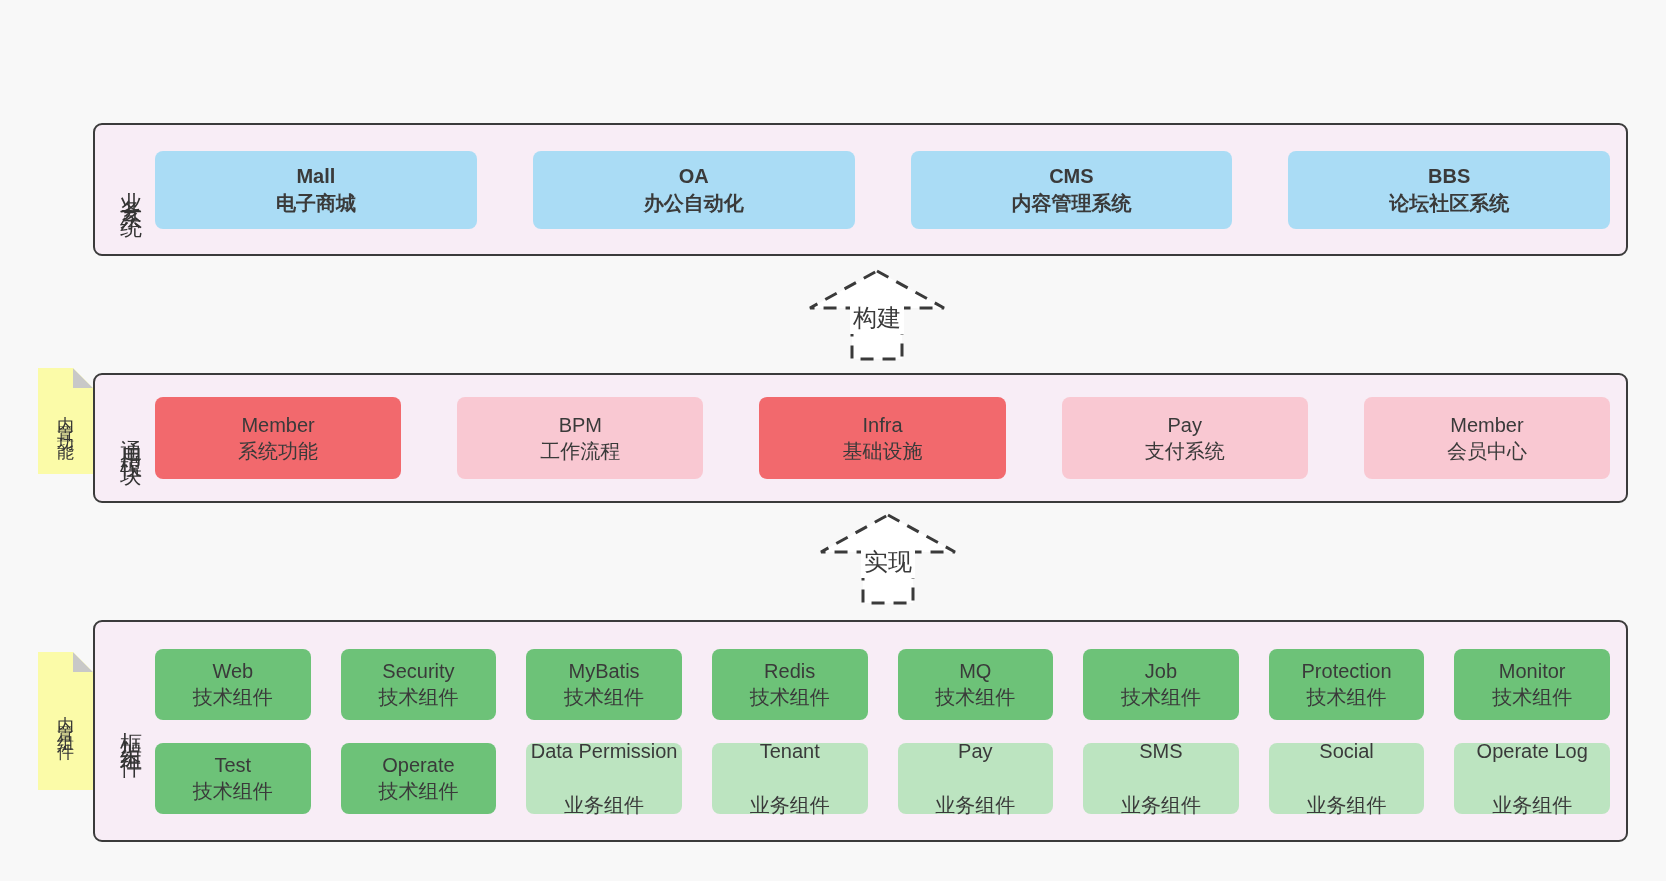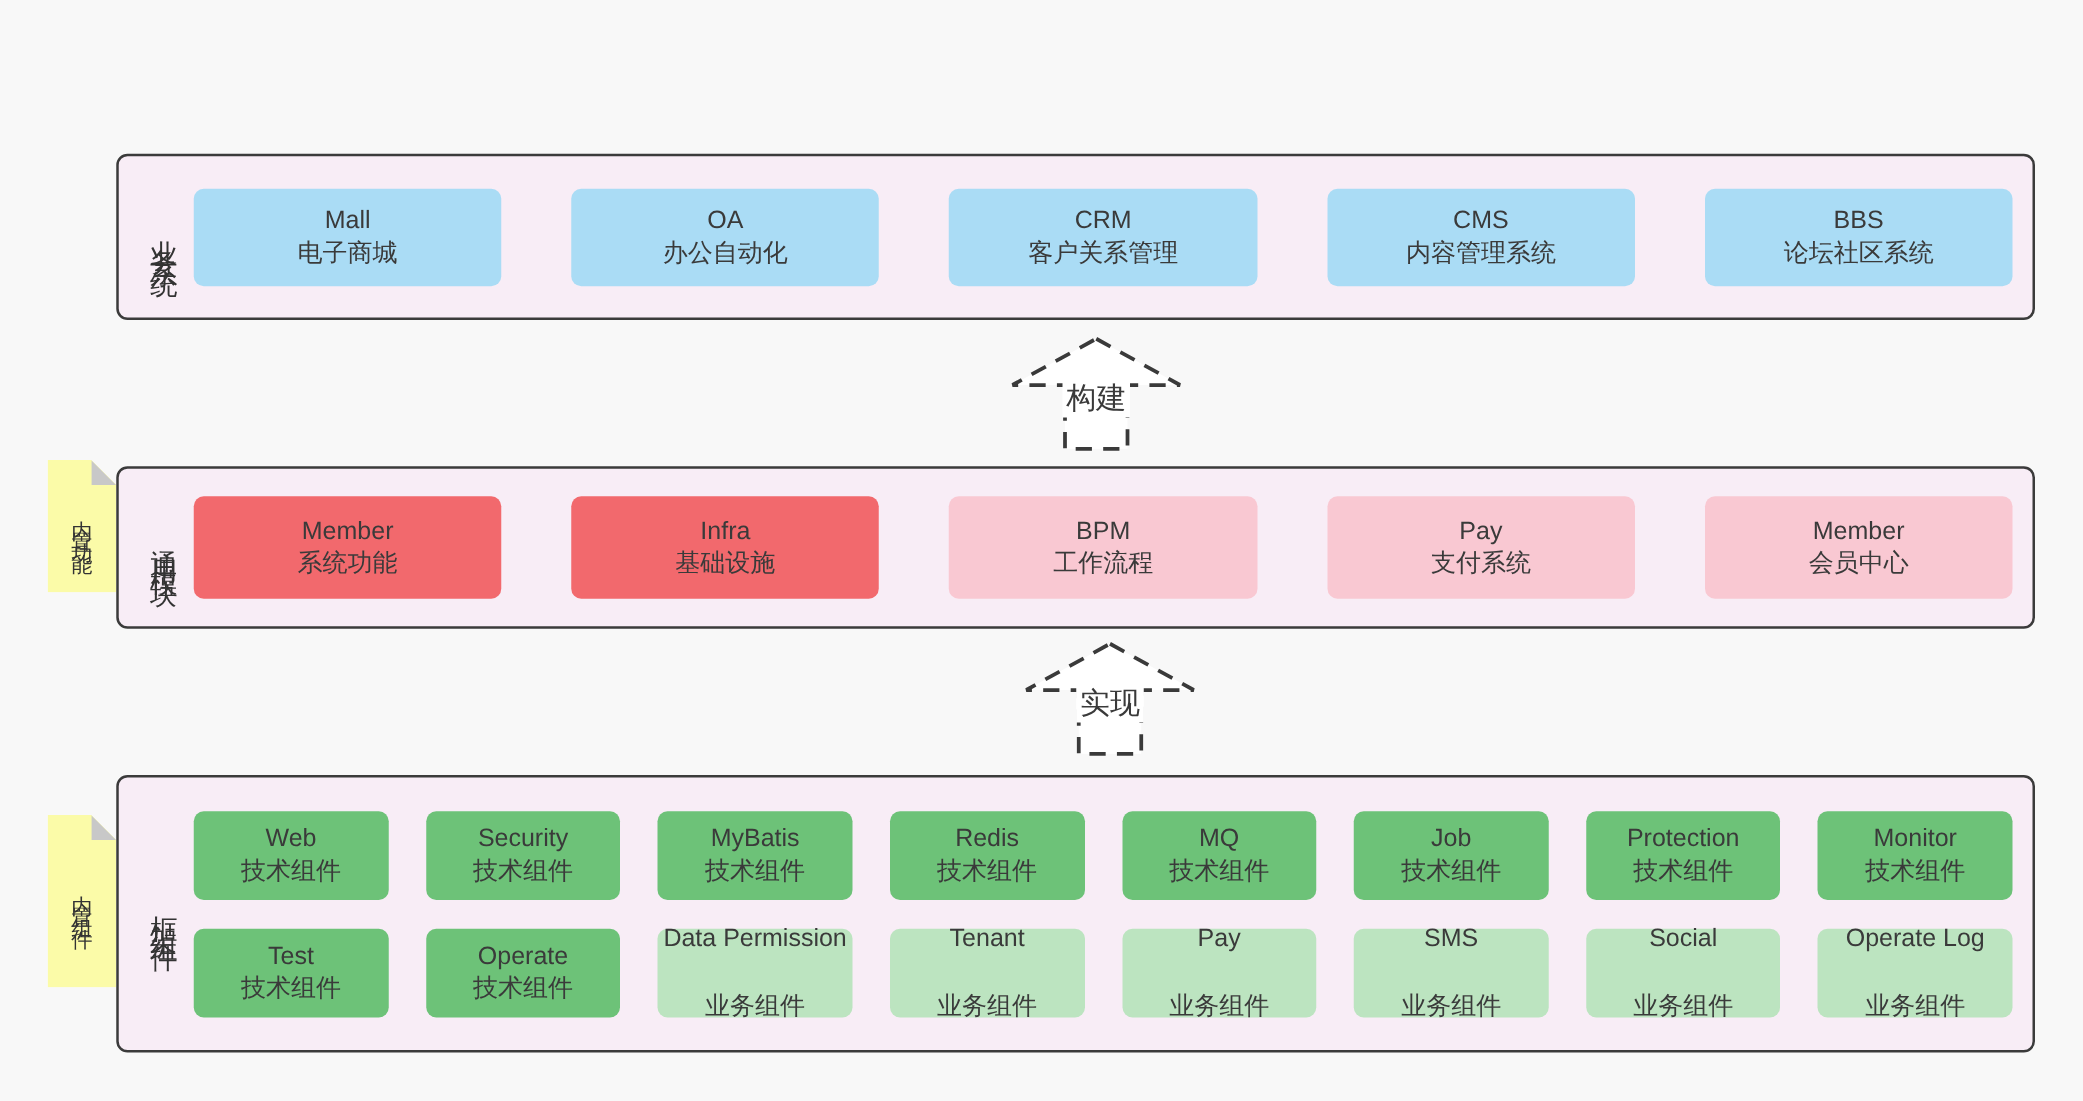"Mall" .box.blue { font-weight: none -> bold }
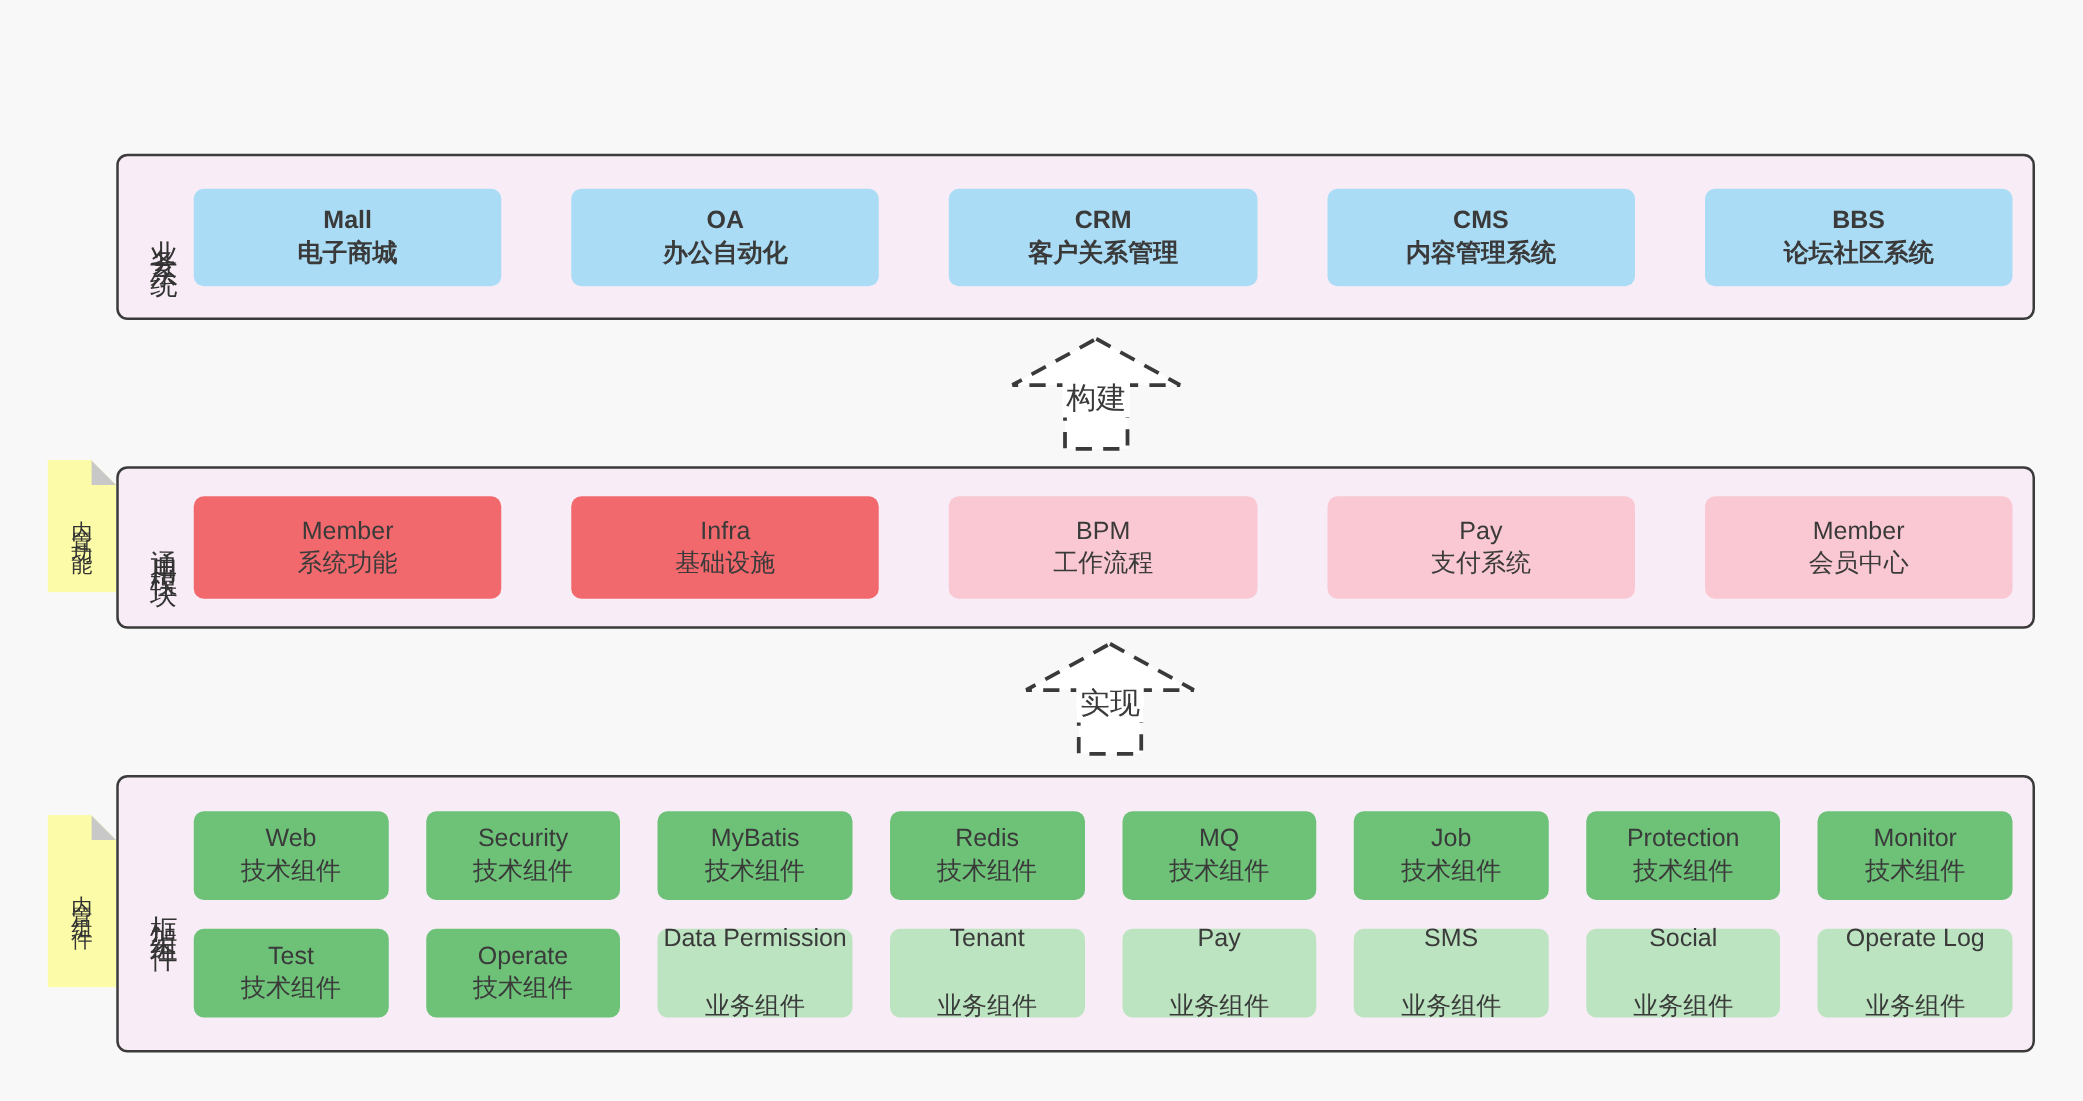"CRM" div.box { html: <div> <div>CRM</div> <div>客户关系管理</div> </div> -> none }
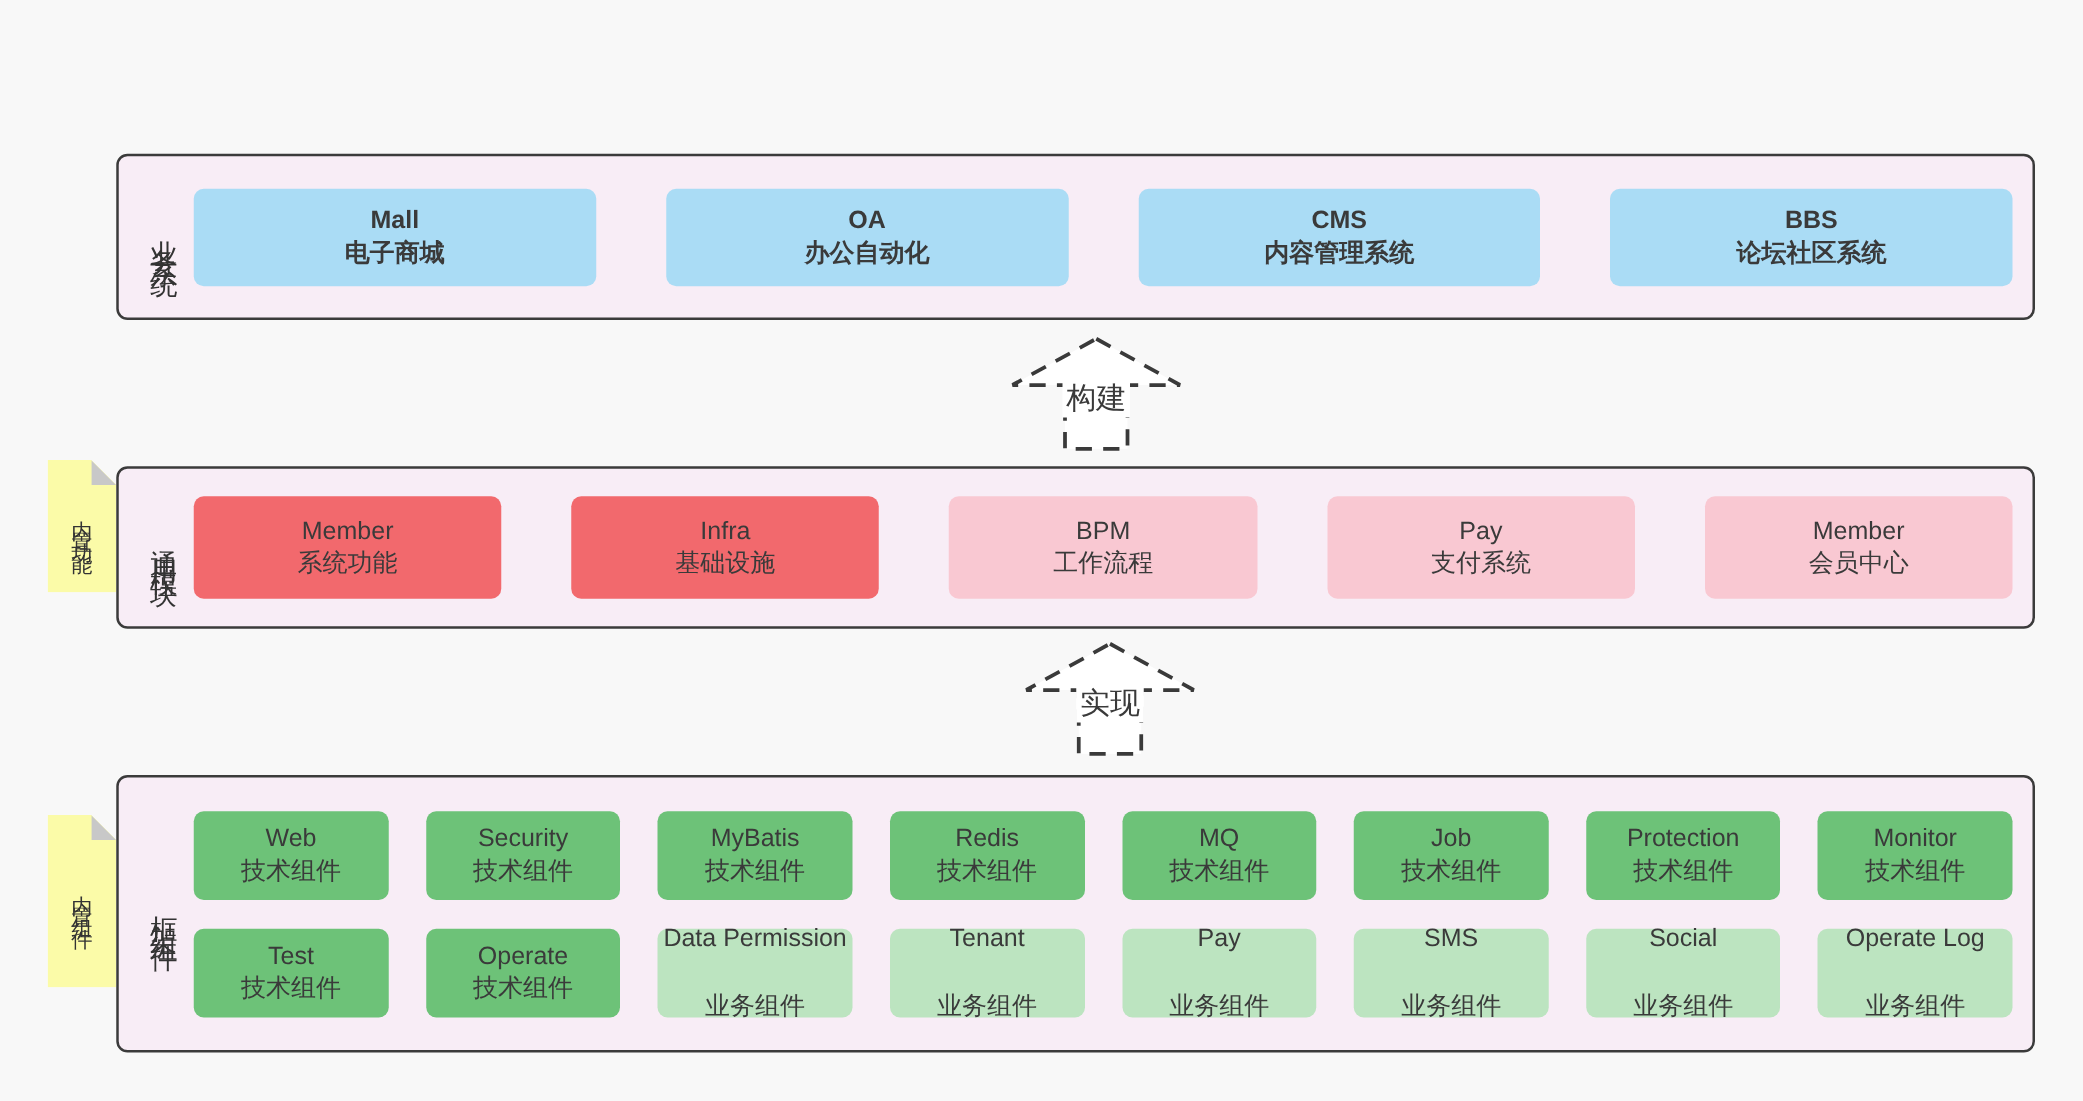"Infra" div.box { order: before "BPM" -> after "BPM" }
